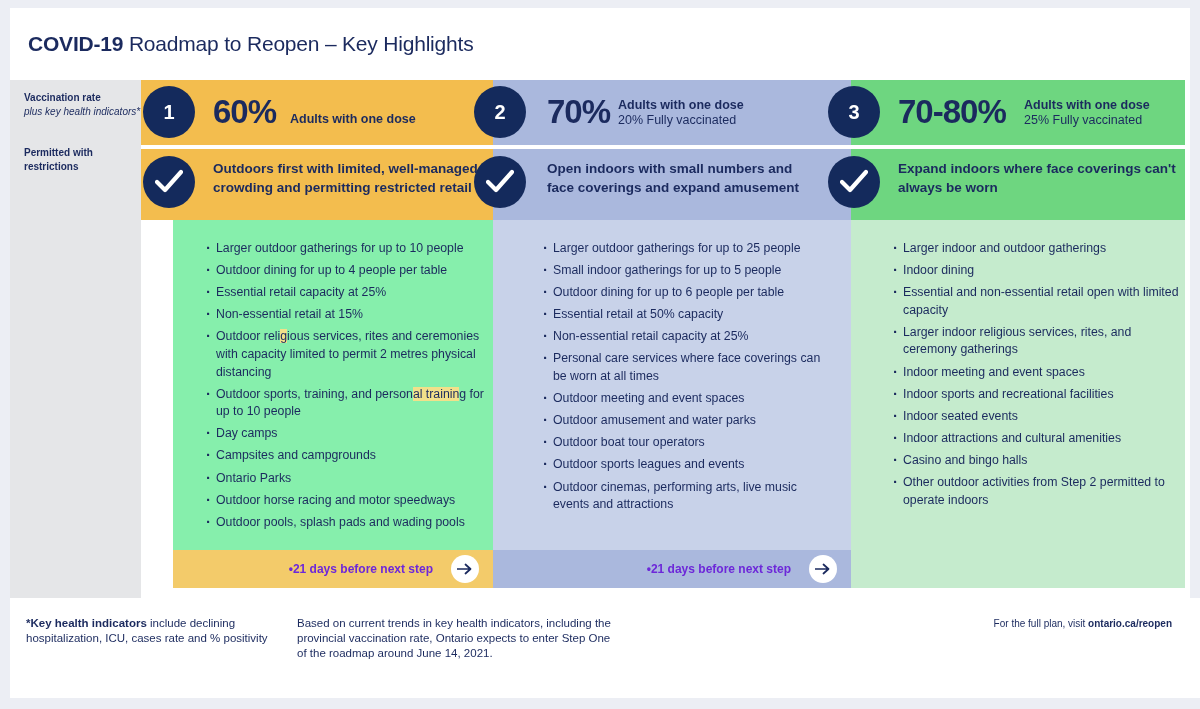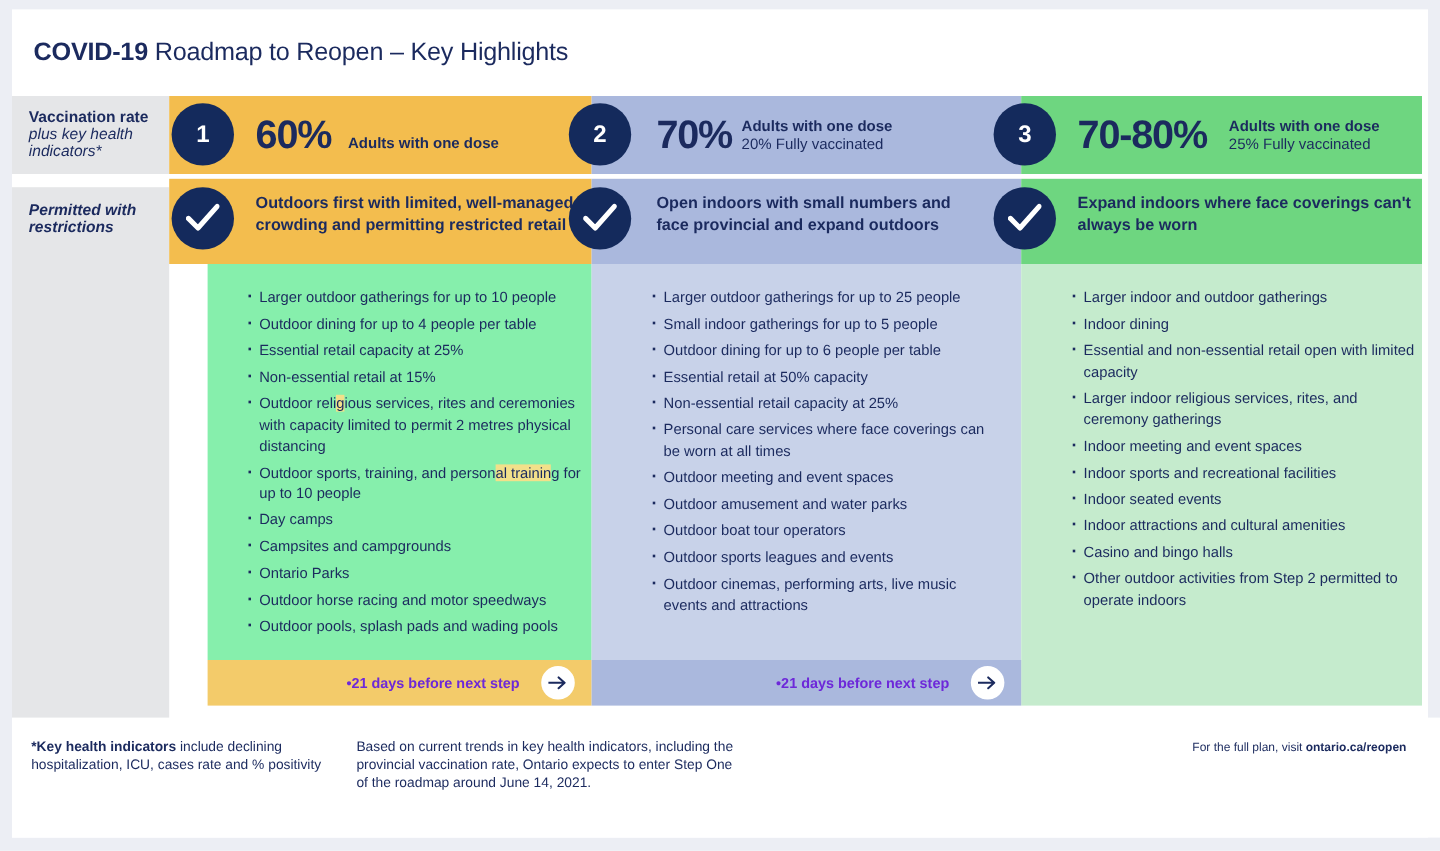"Vaccination rate" .left-label { font-size: 13px -> 10px }
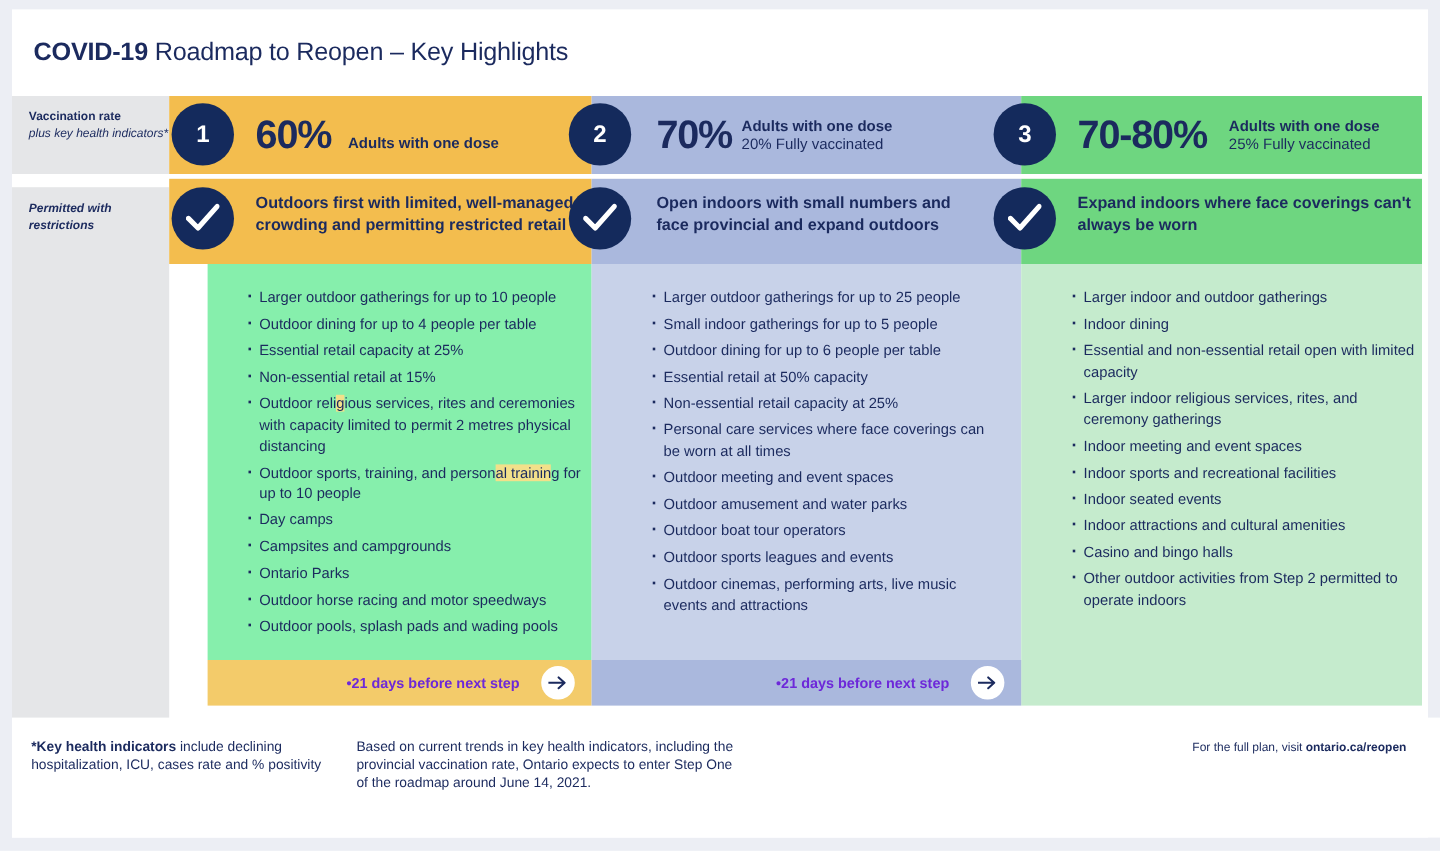"Permitted with restrictions" .leftcol.perm { font-style: italic -> none; top: 148px -> 126px }
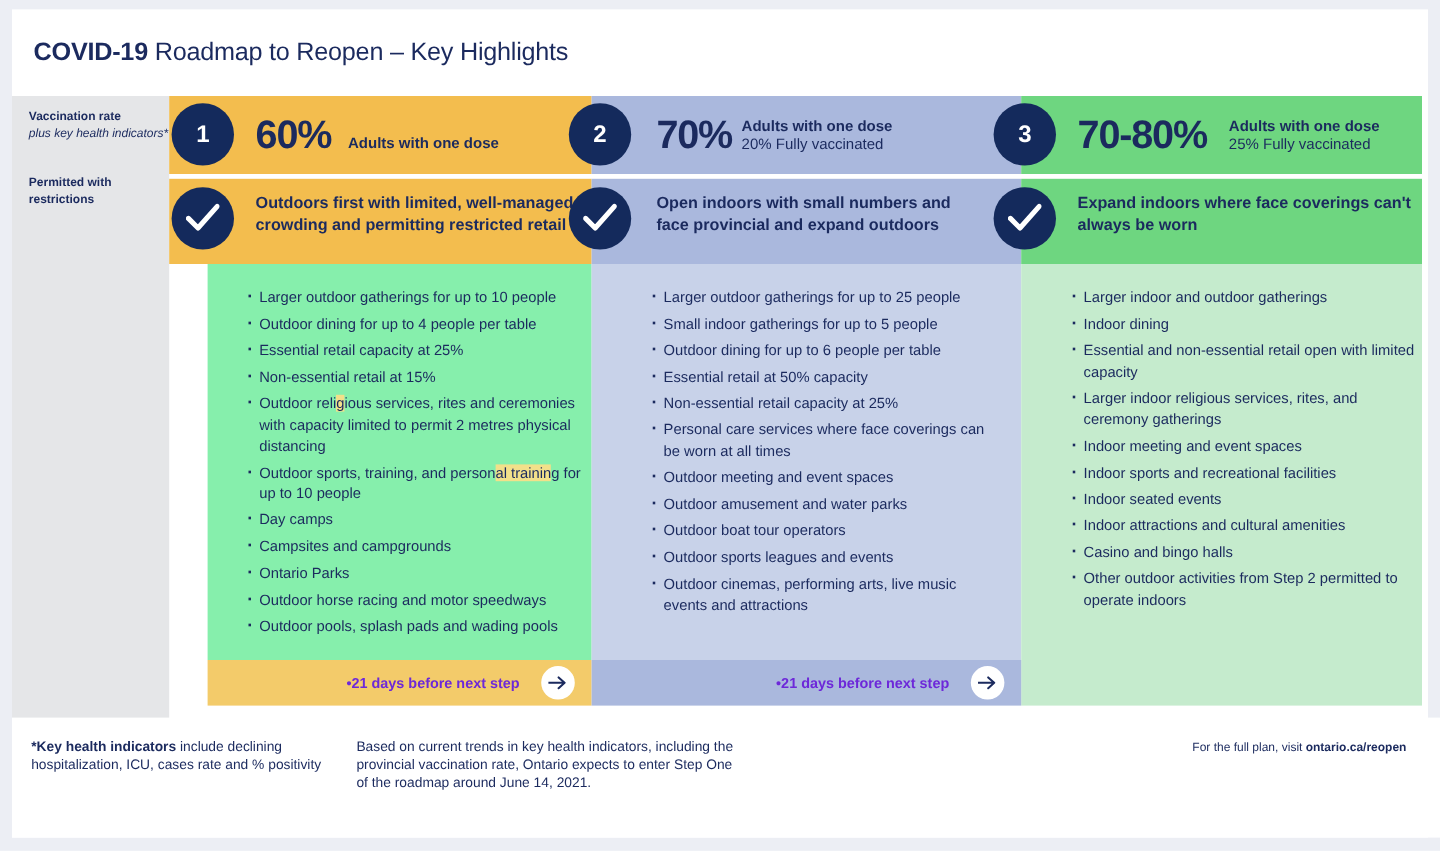"Open indoors with small numbers" div.perm-head { text: provincial and expand outdoors -> coverings and expand amusement }
